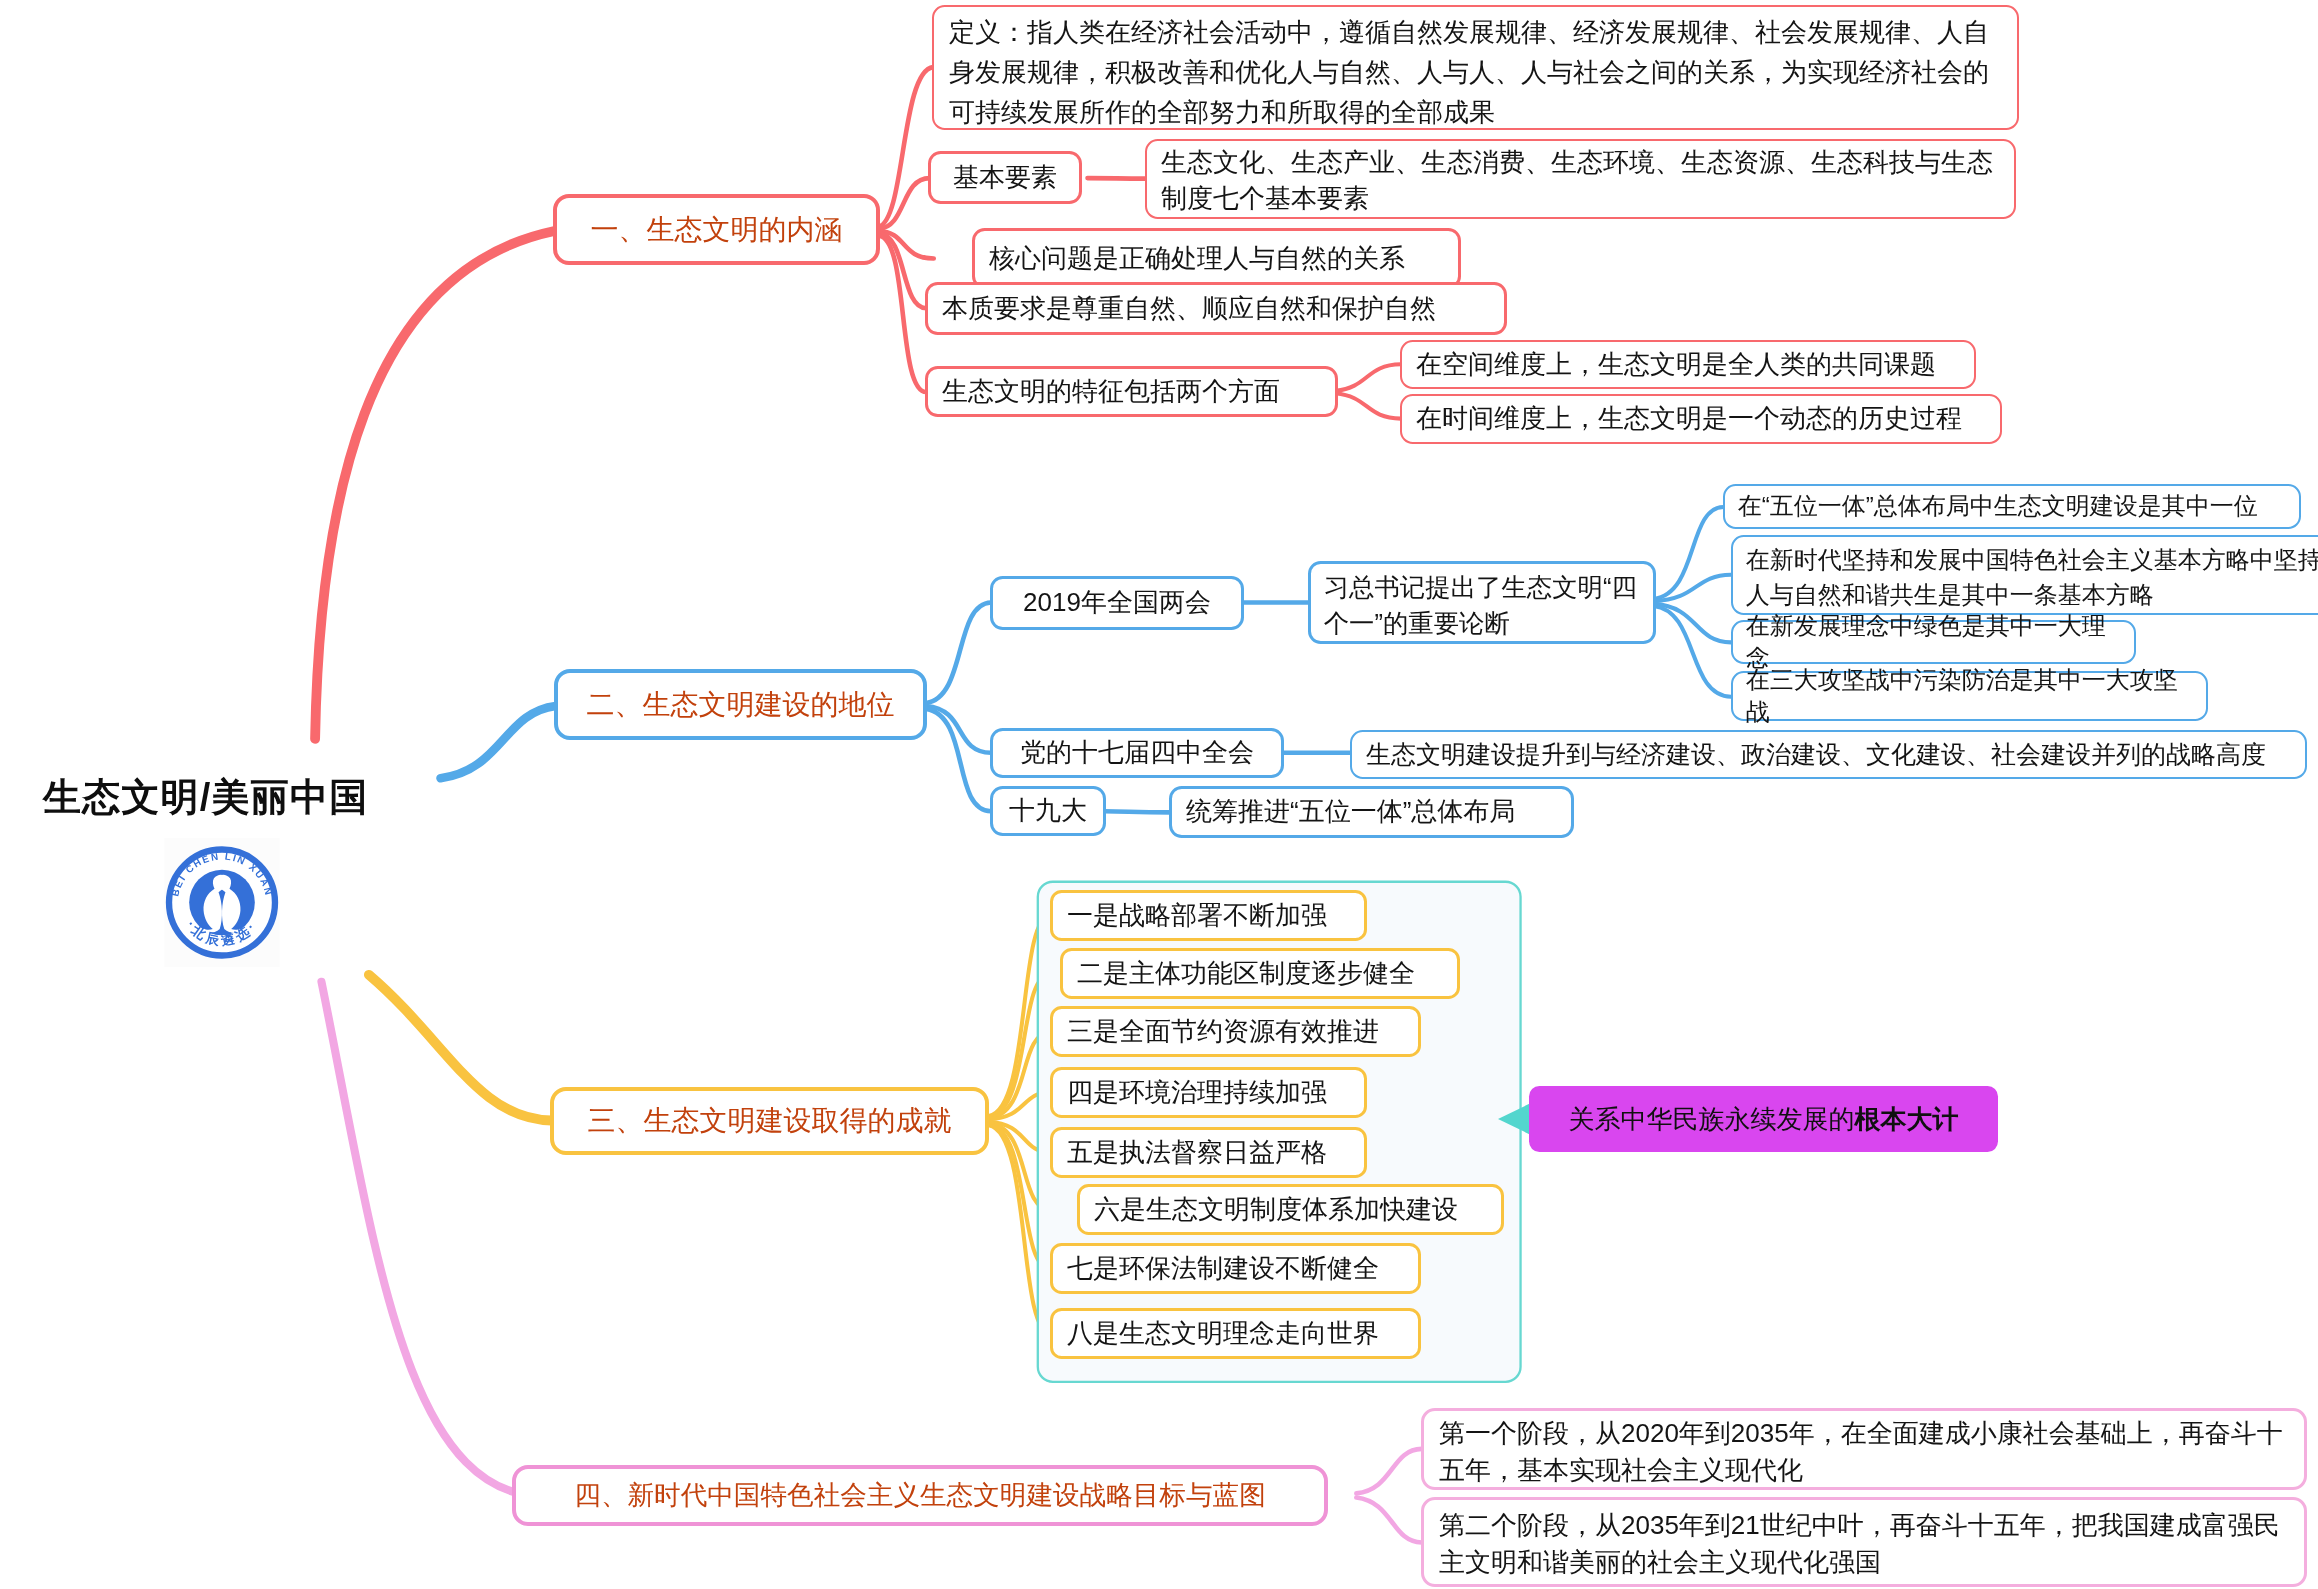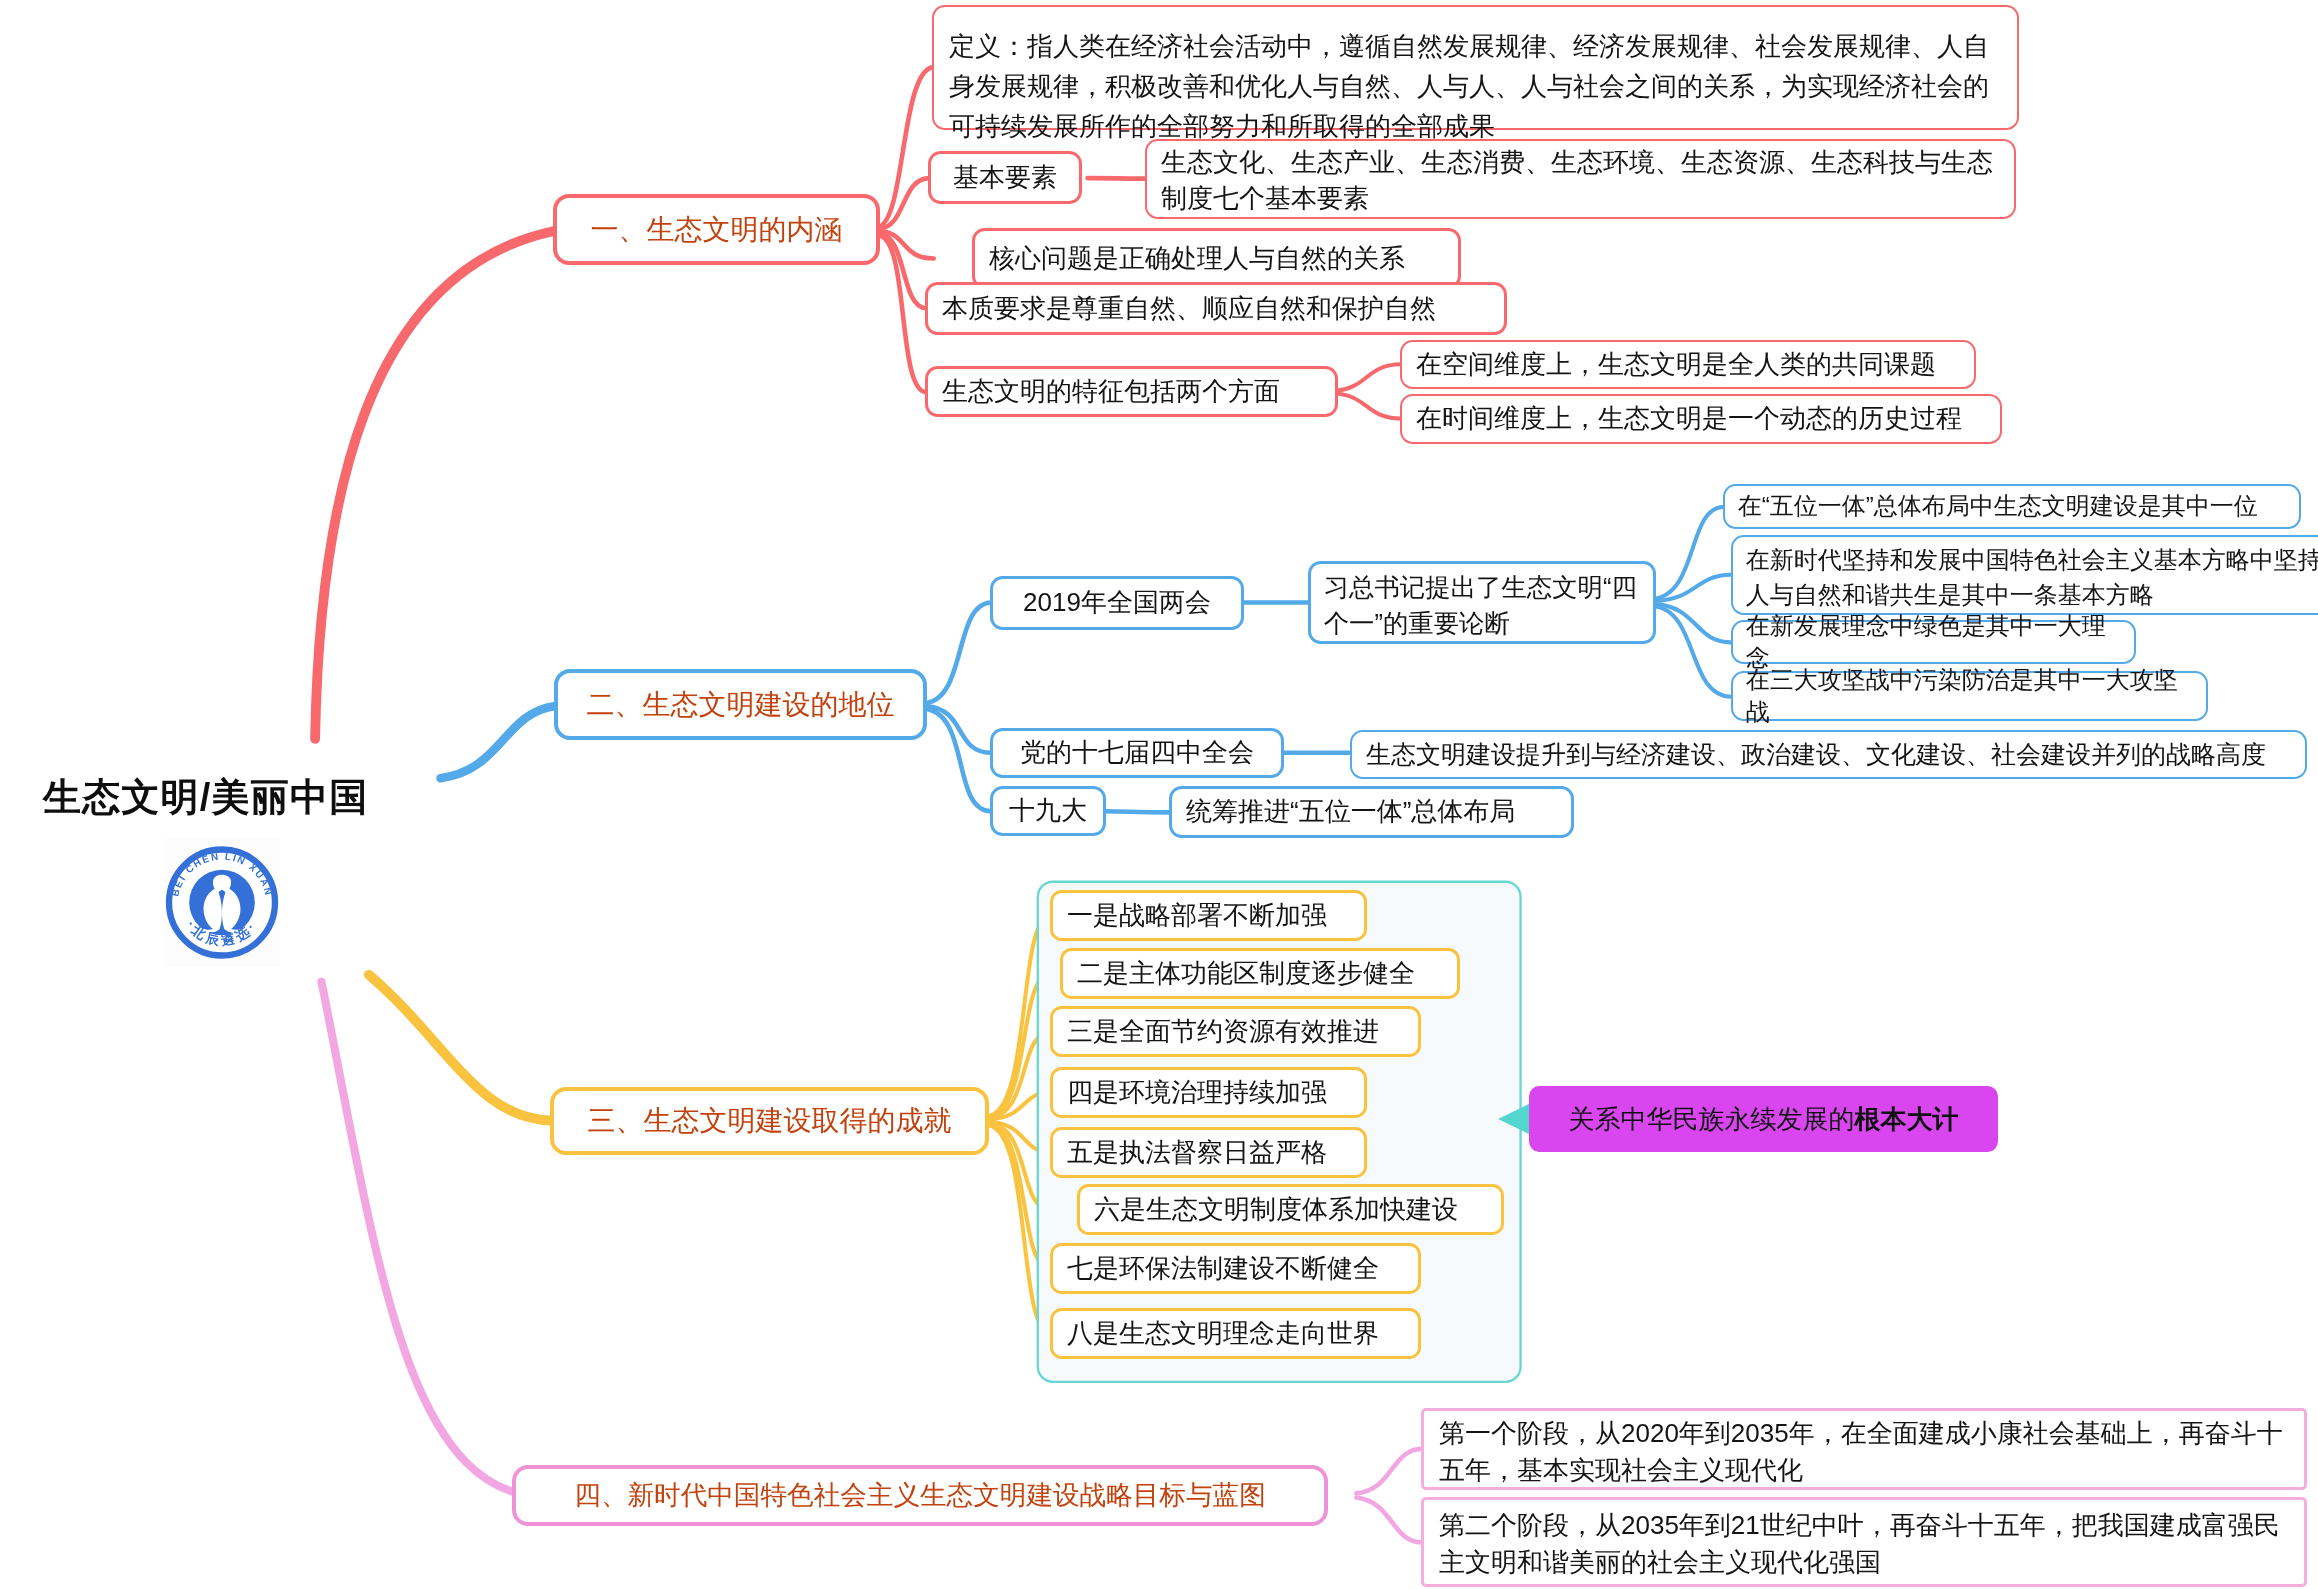"定义：指人类在经济社会活动中，遵循自然发展规律、经济发展规律、社会发展规律、人自" div.box { padding: 19px 15px -> 5px 15px }
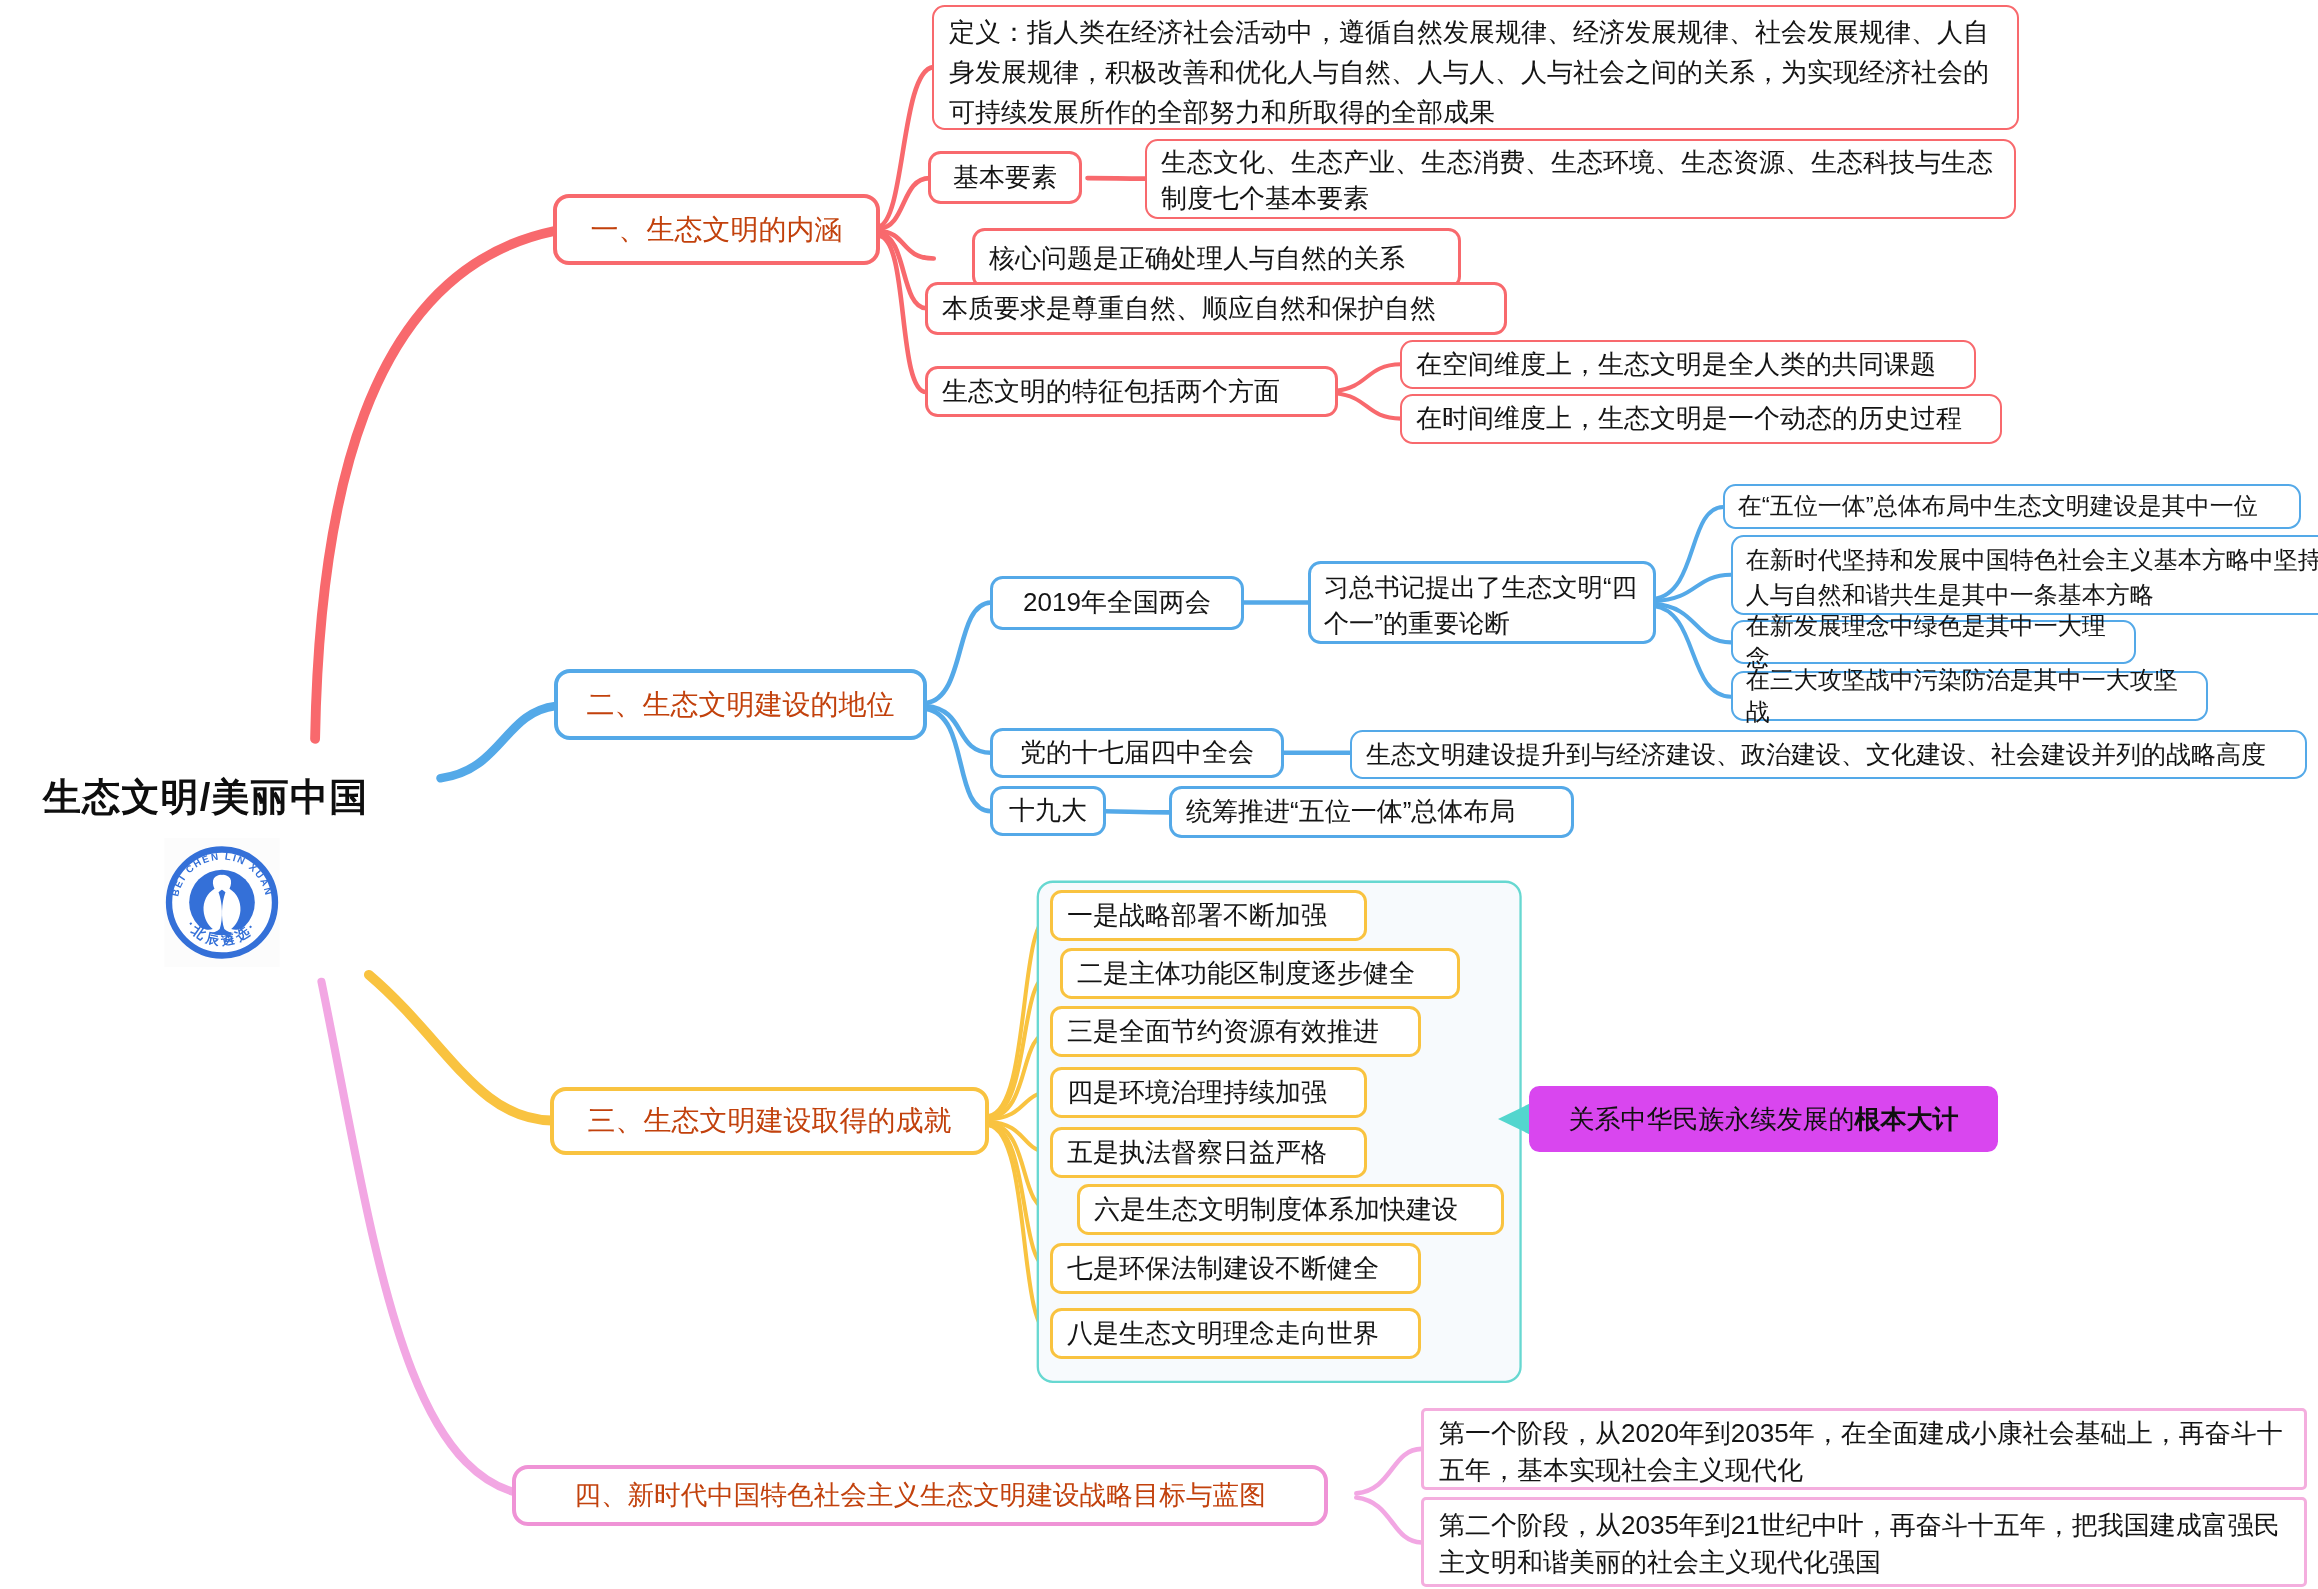"第一个阶段，从2020年到2035年，在全面建成小康社会基础上，再奋斗十五年，基" .leaf-pink { border-radius: 5px -> 14px }
